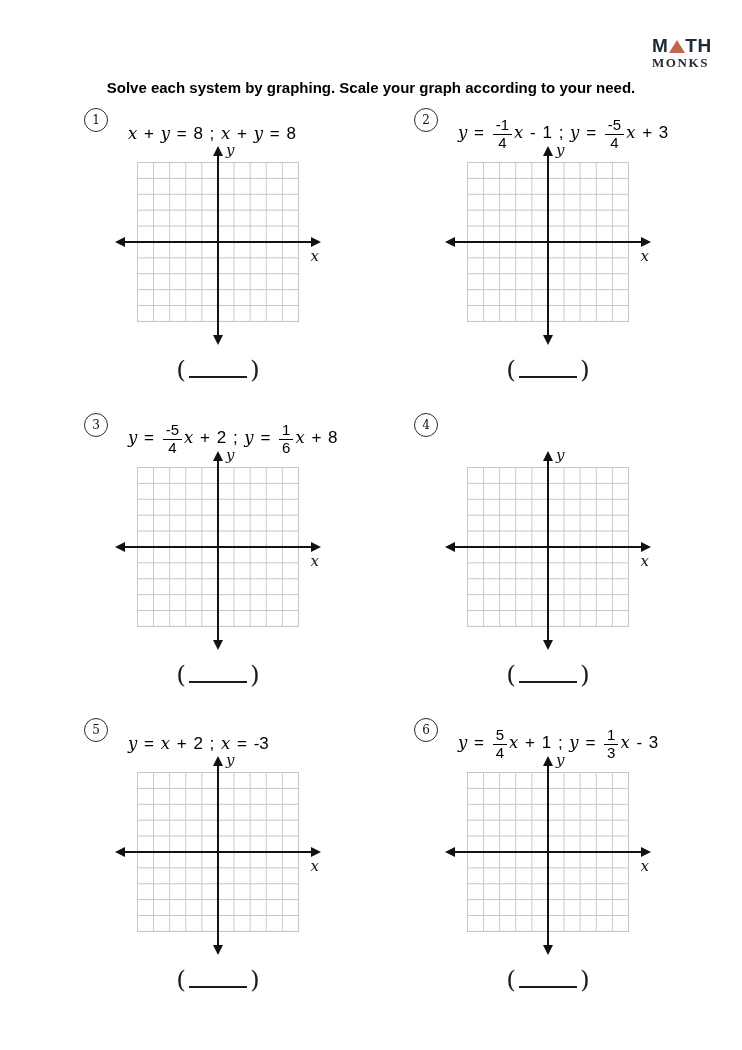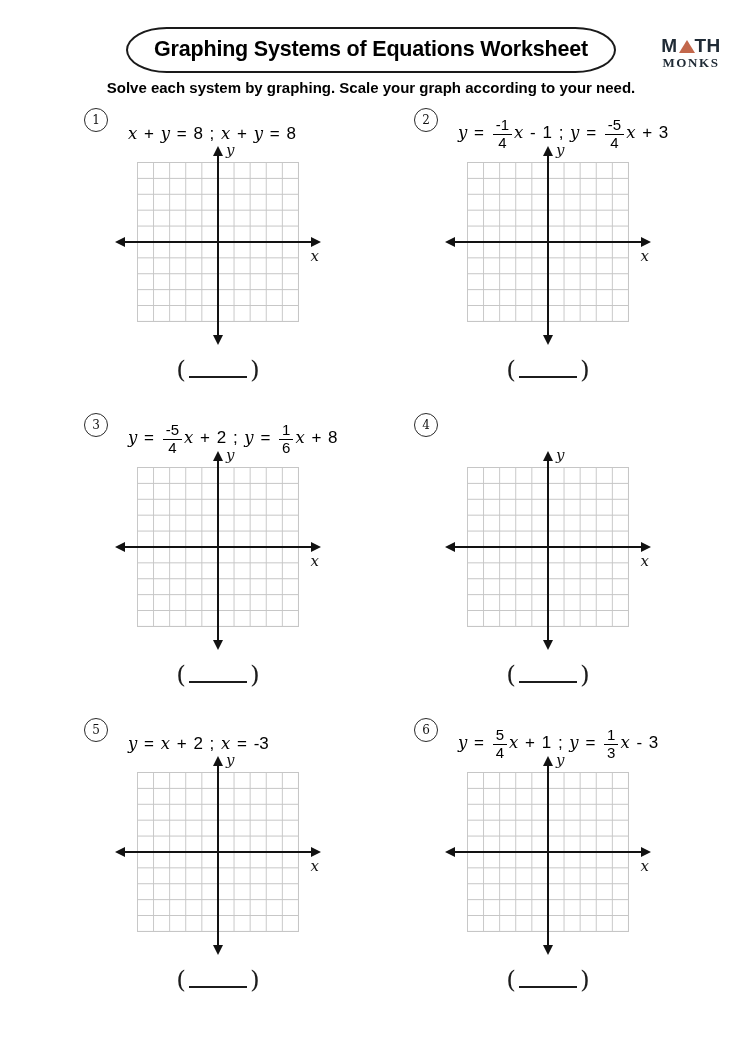"Graphing Systems of Equations Worksheet" div.title-oval { html: <div> <span>Graphing Systems of Equations Worksheet</span> </div> -> none }
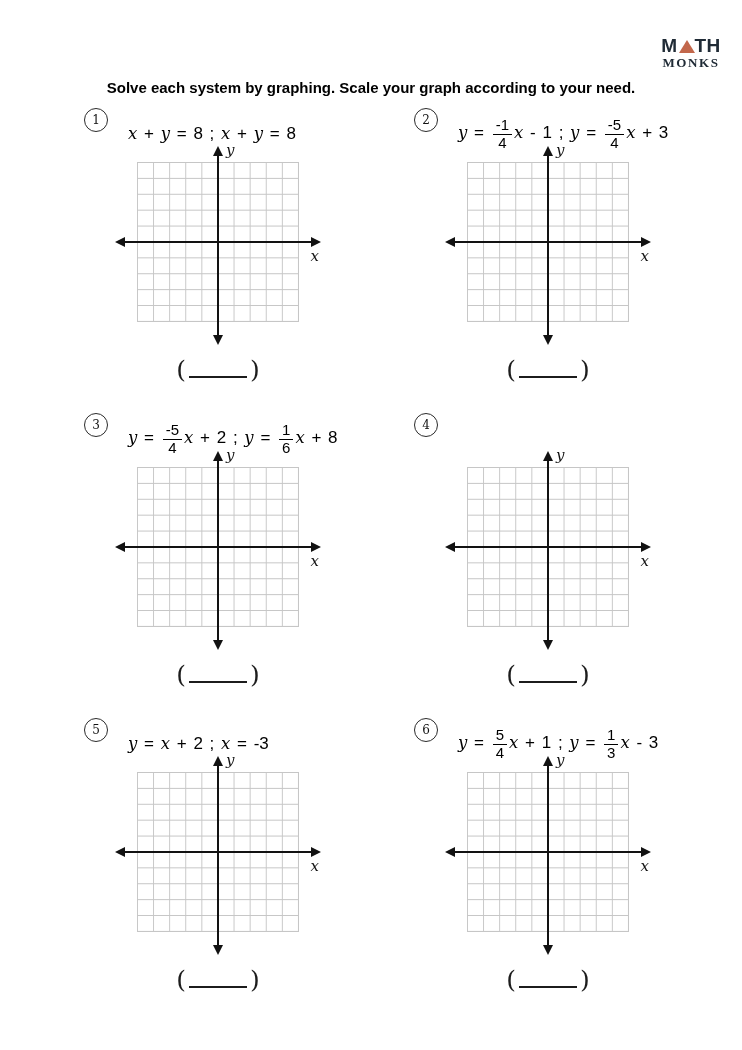"M TH" .logo { text-align: center -> left }
